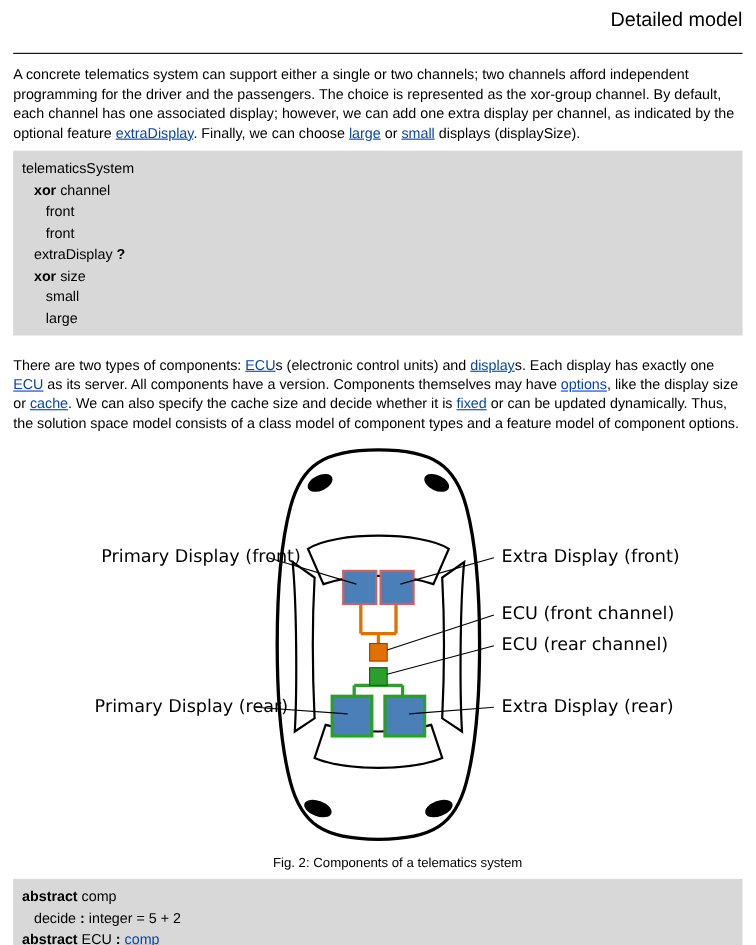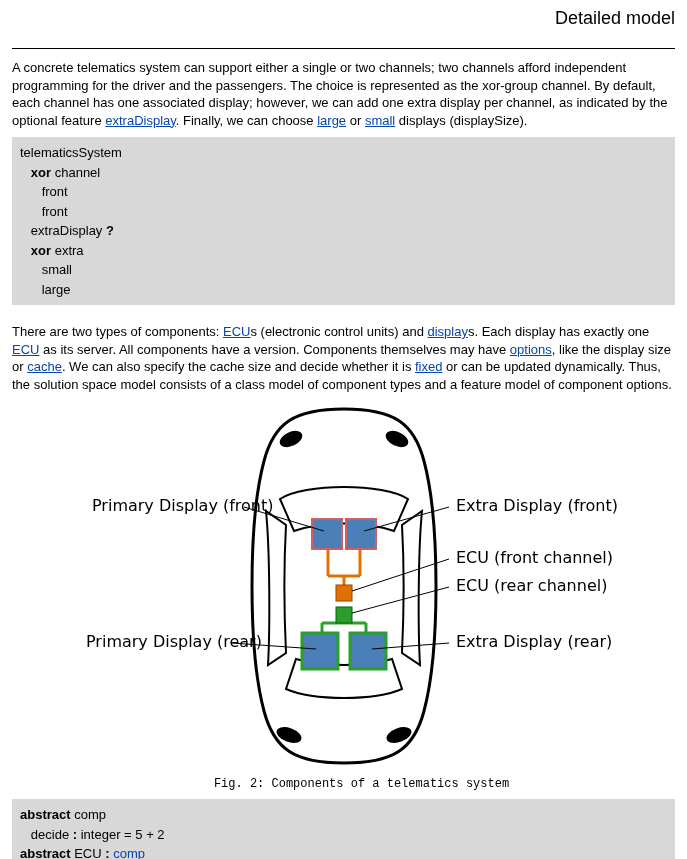"extra" span { text: extra -> size }
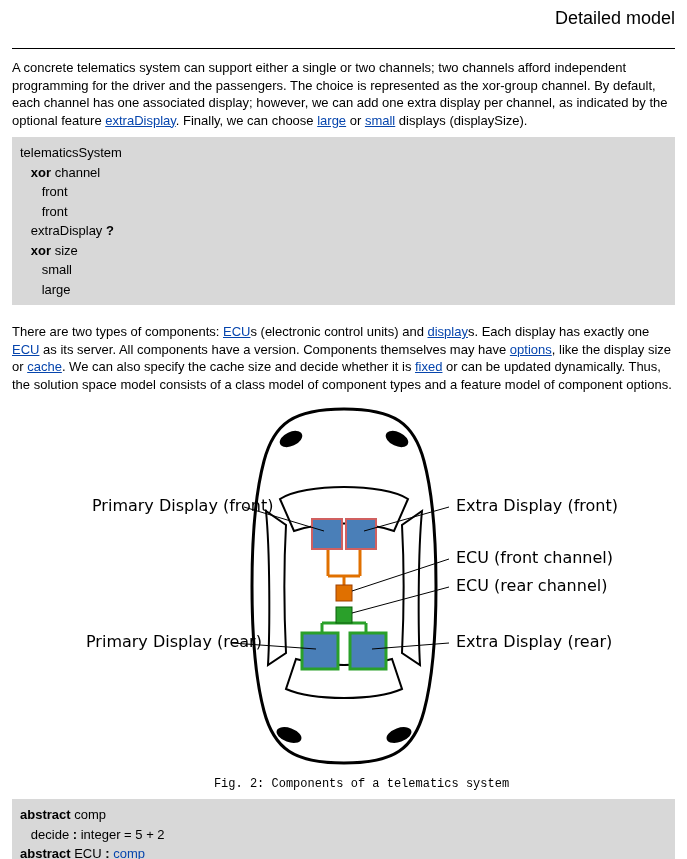"Fig. 2: Components of a" .fig-caption { font-family: Liberation Mono, monospace -> none }
